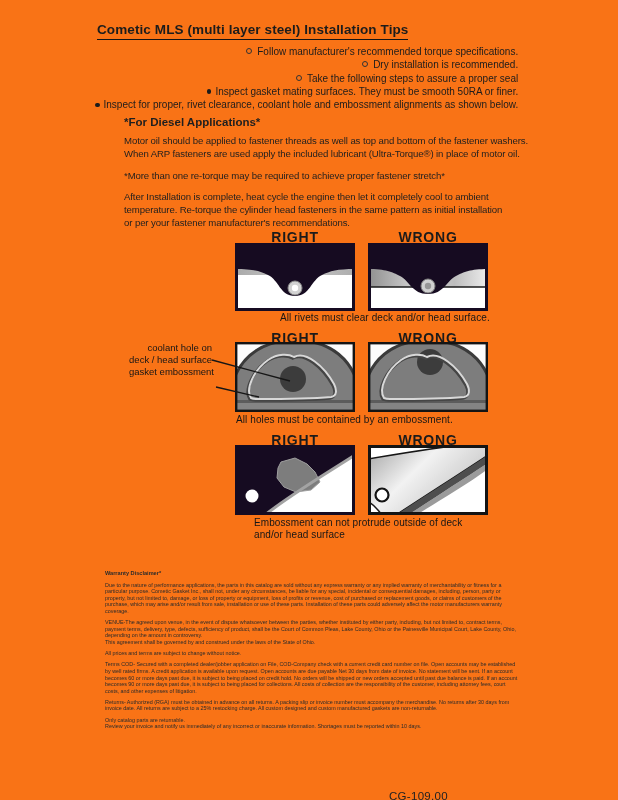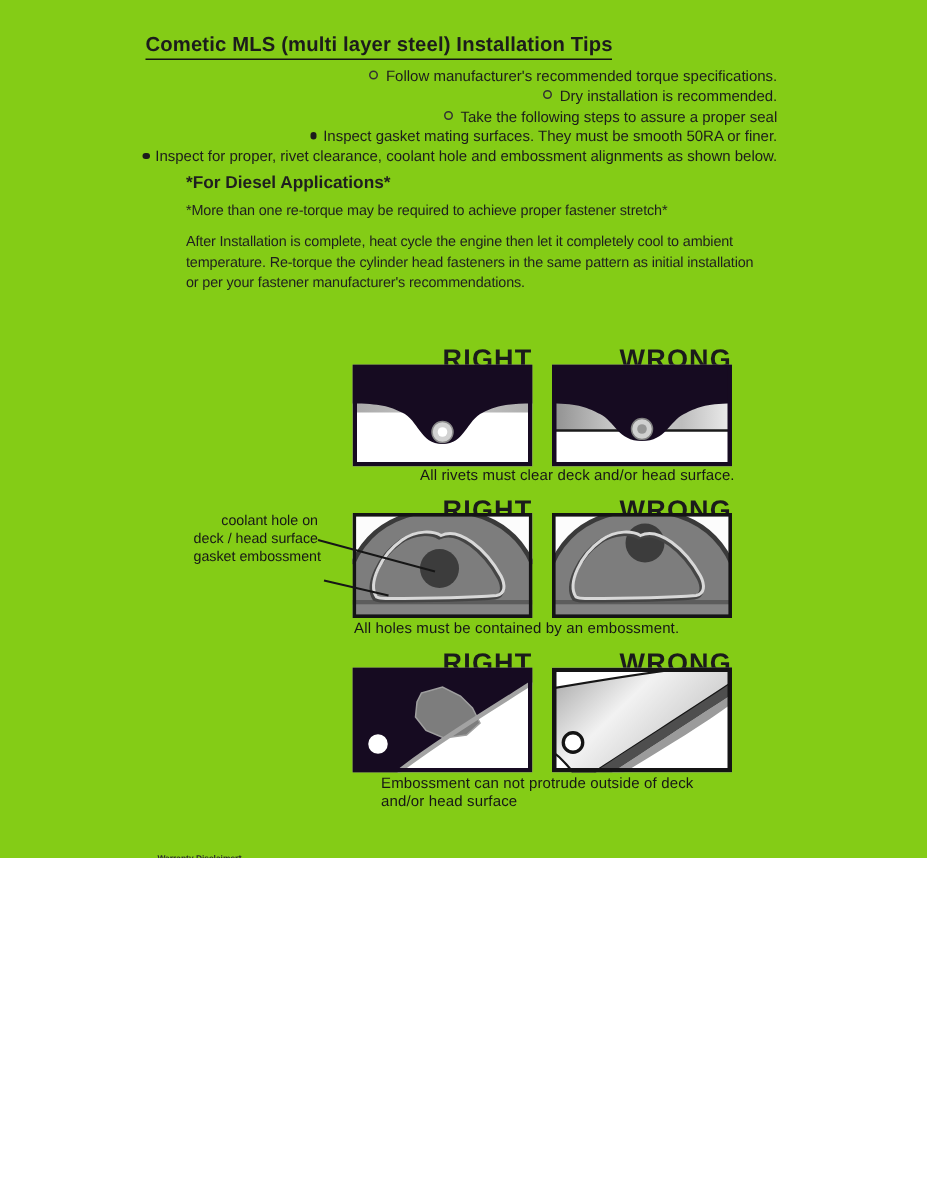"Cometic MLS (multi layer steel)" .page { background: #84cc16 -> #f97316; height: 572px -> 800px }
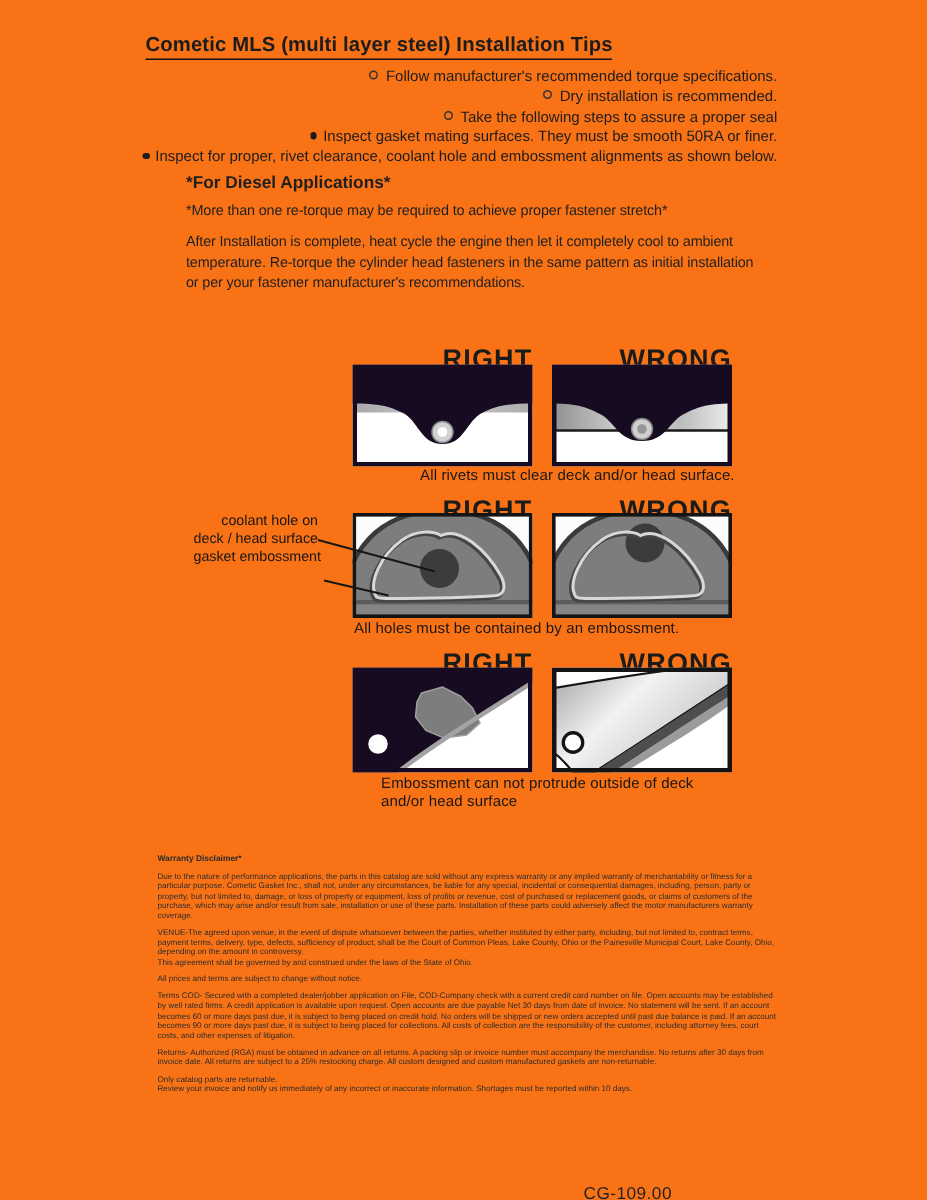"Motor oil should be applied" p { html: none -> <p>Motor oil should be applied to fastener threads as well as top and bottom of the fastener washers. When ARP fasteners are used apply the included lubricant (Ultra-Torque®) in place of motor oil.</p> }
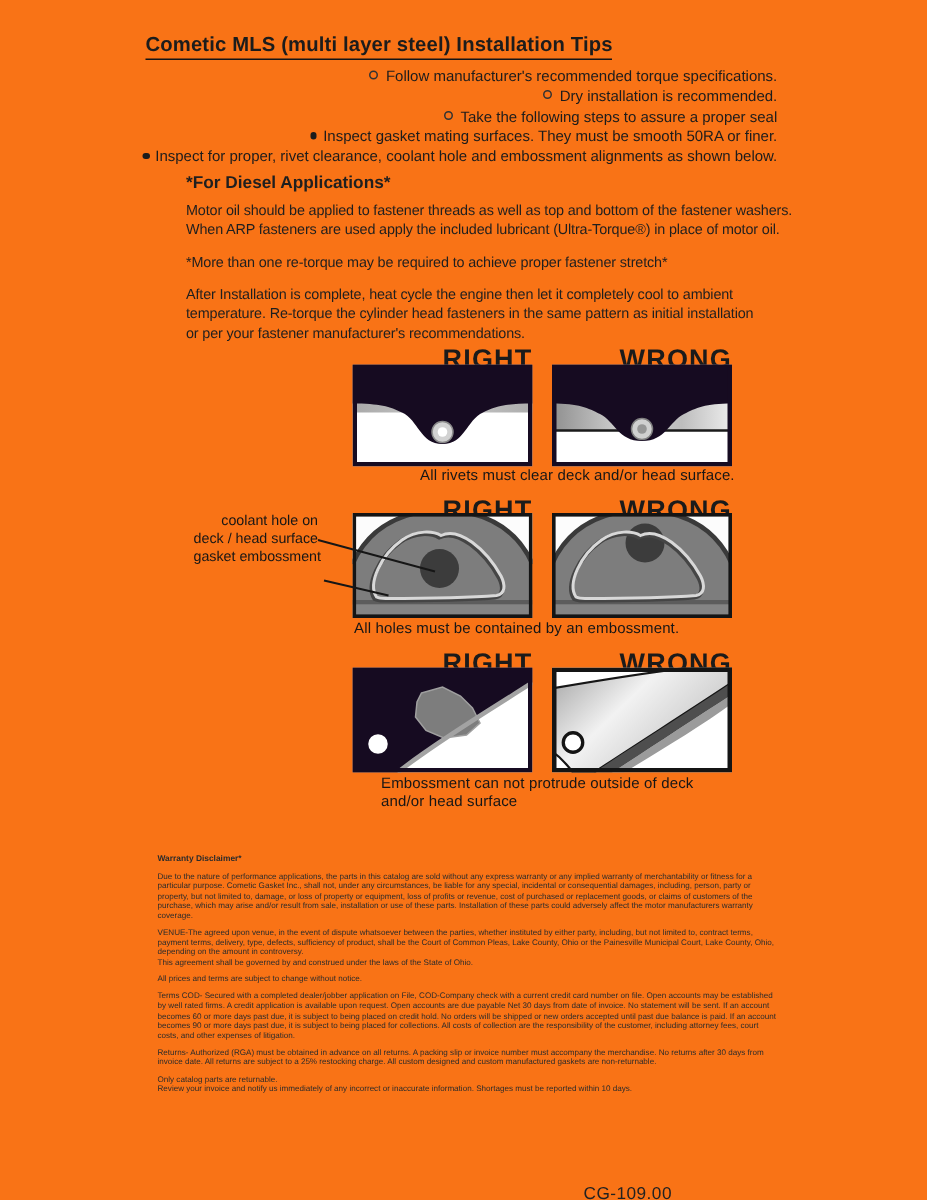"RIGHT" .dg-label { font-size: 18px -> 14px; text-align: right -> center }
